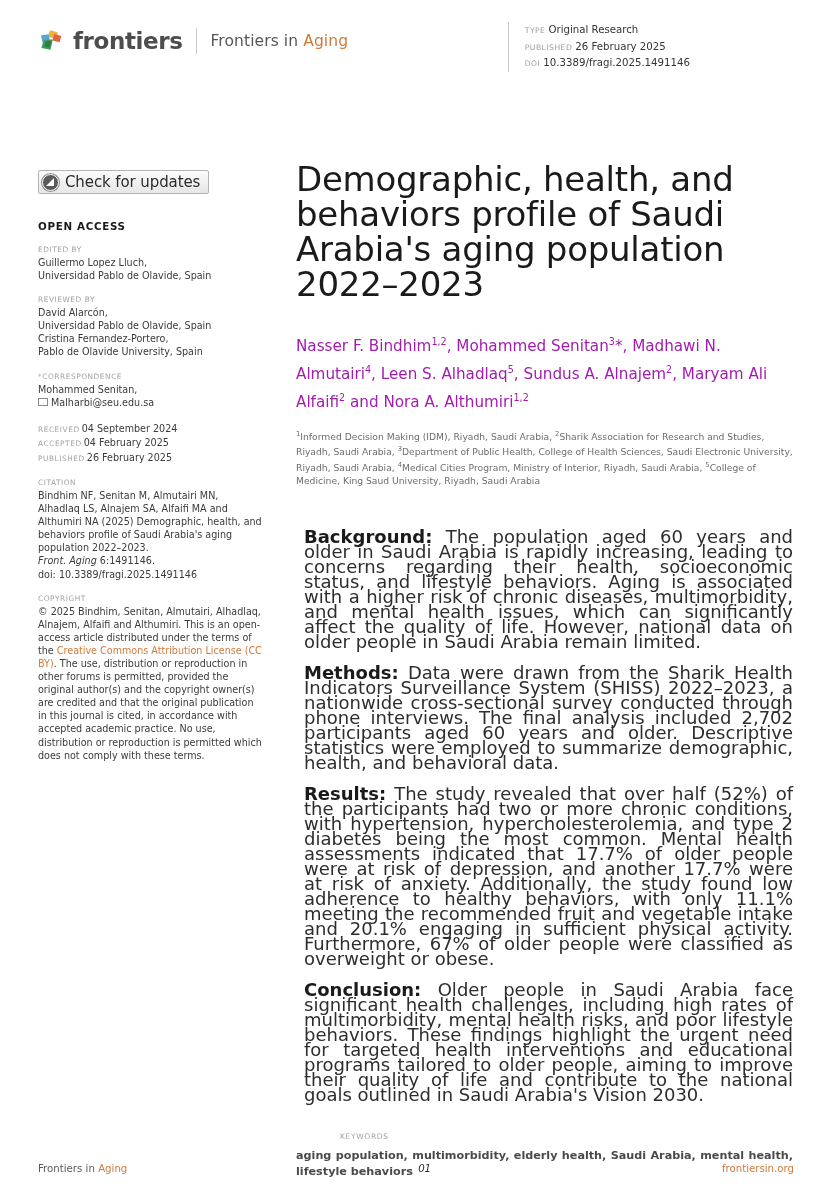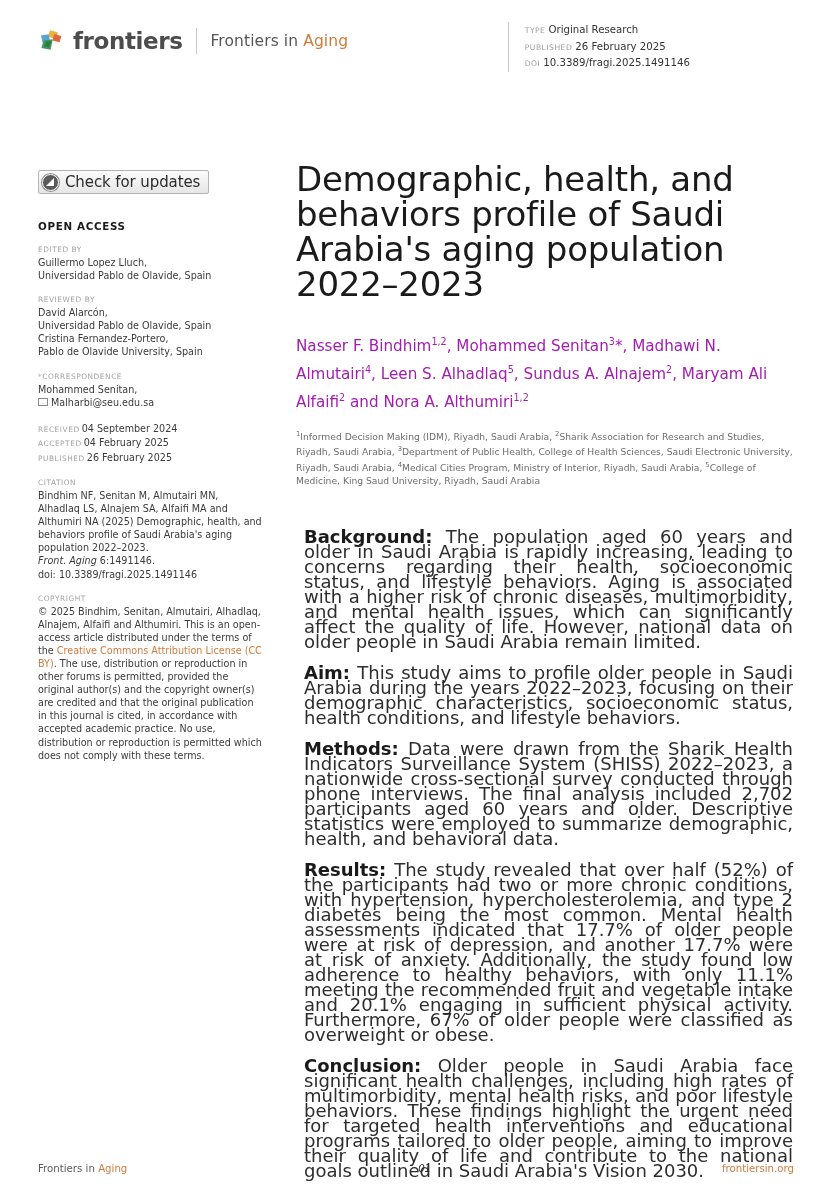"Aim: This study aims to" p.abs-para { html: <p> <span>Aim:</span><span> This study aims to profile older people in Saudi Arabia during the years 2022–2023, focusing on their demographic characteristics, socioeconomic status, health conditions, and lifestyle behaviors.</span> </p> -> none }
